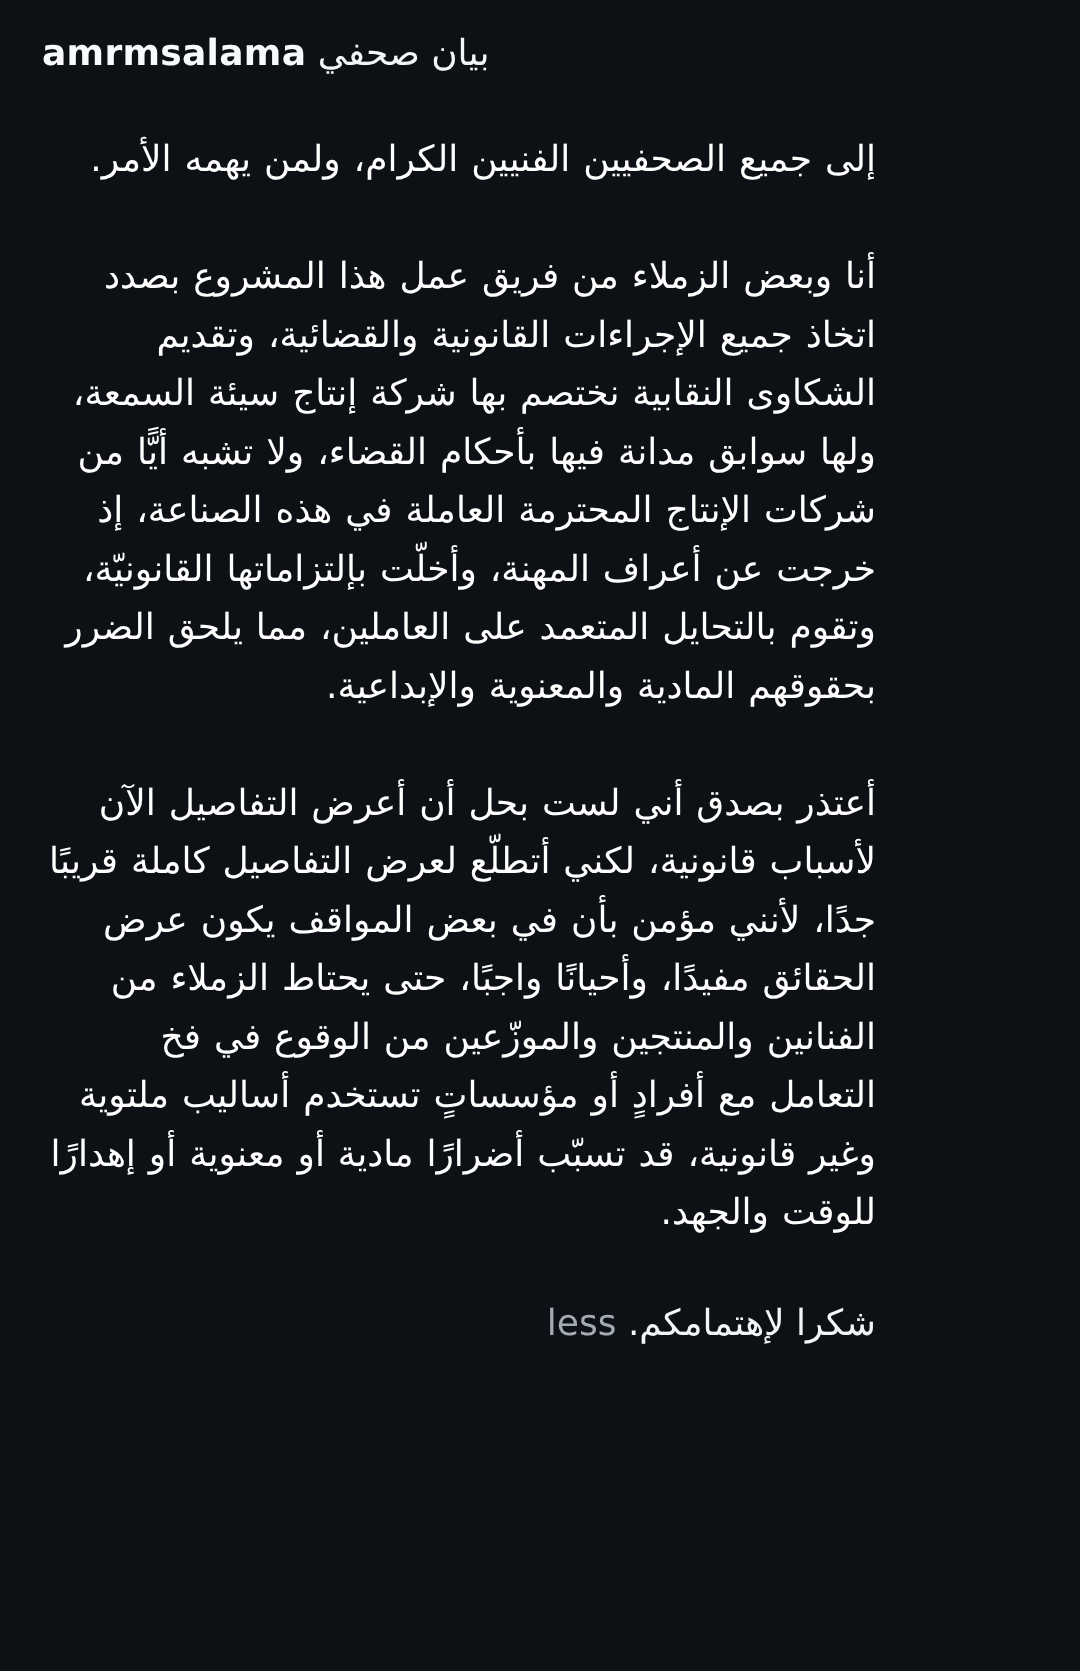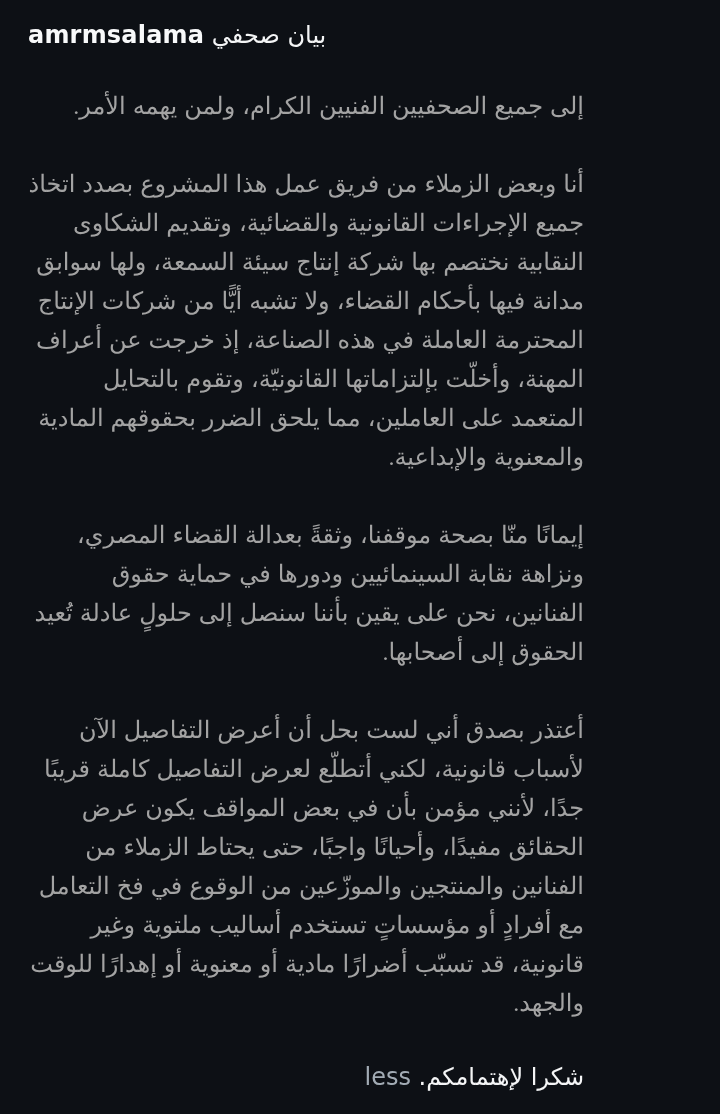"إلى جميع الصحفيين الفنيين الكرام،" .caption-paragraph { color: #a3a3a3 -> #ffffff; font-family: Liberation Serif, serif -> none }
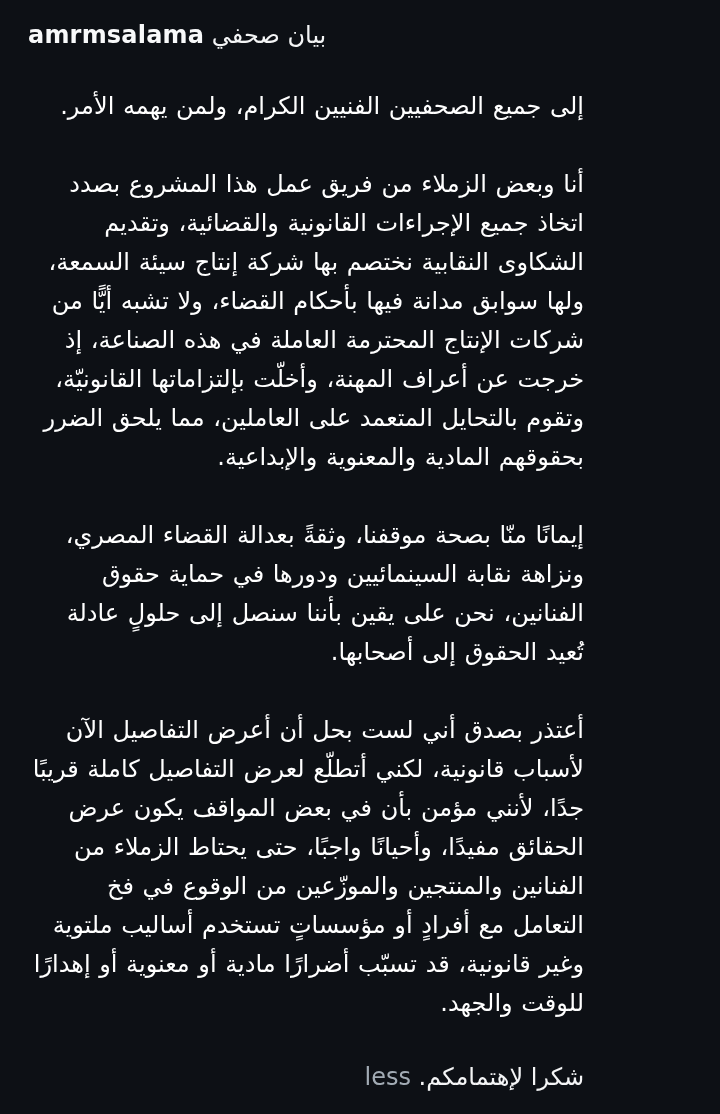"إيمانًا منّا بصحة موقفنا، وثقةً" div.caption-paragraph { html: <div>إيمانًا منّا بصحة موقفنا، وثقةً بعدالة القضاء المصري، ونزاهة نقابة السينمائيين ودورها في حماية حقوق الفنانين، نحن على يقين بأننا سنصل إلى حلولٍ عادلة تُعيد الحقوق إلى أصحابها.</div> -> none }
